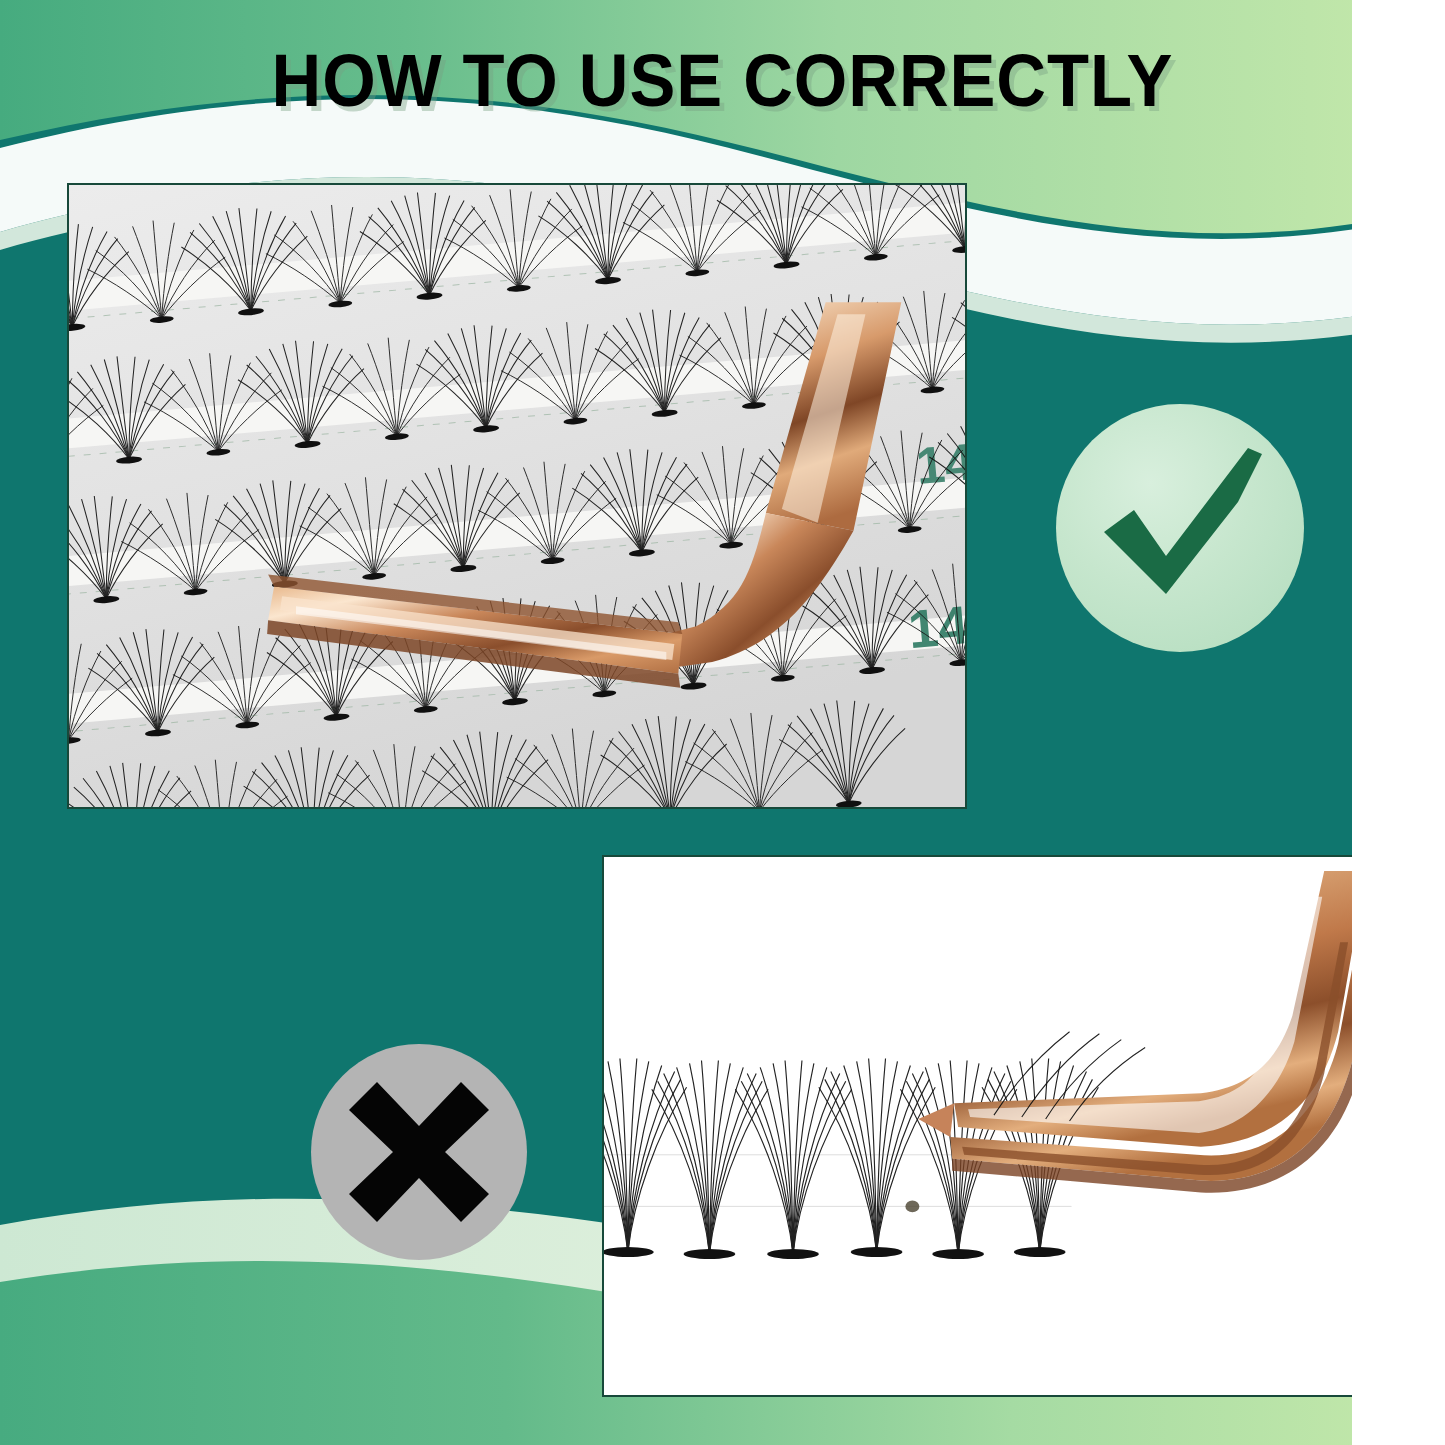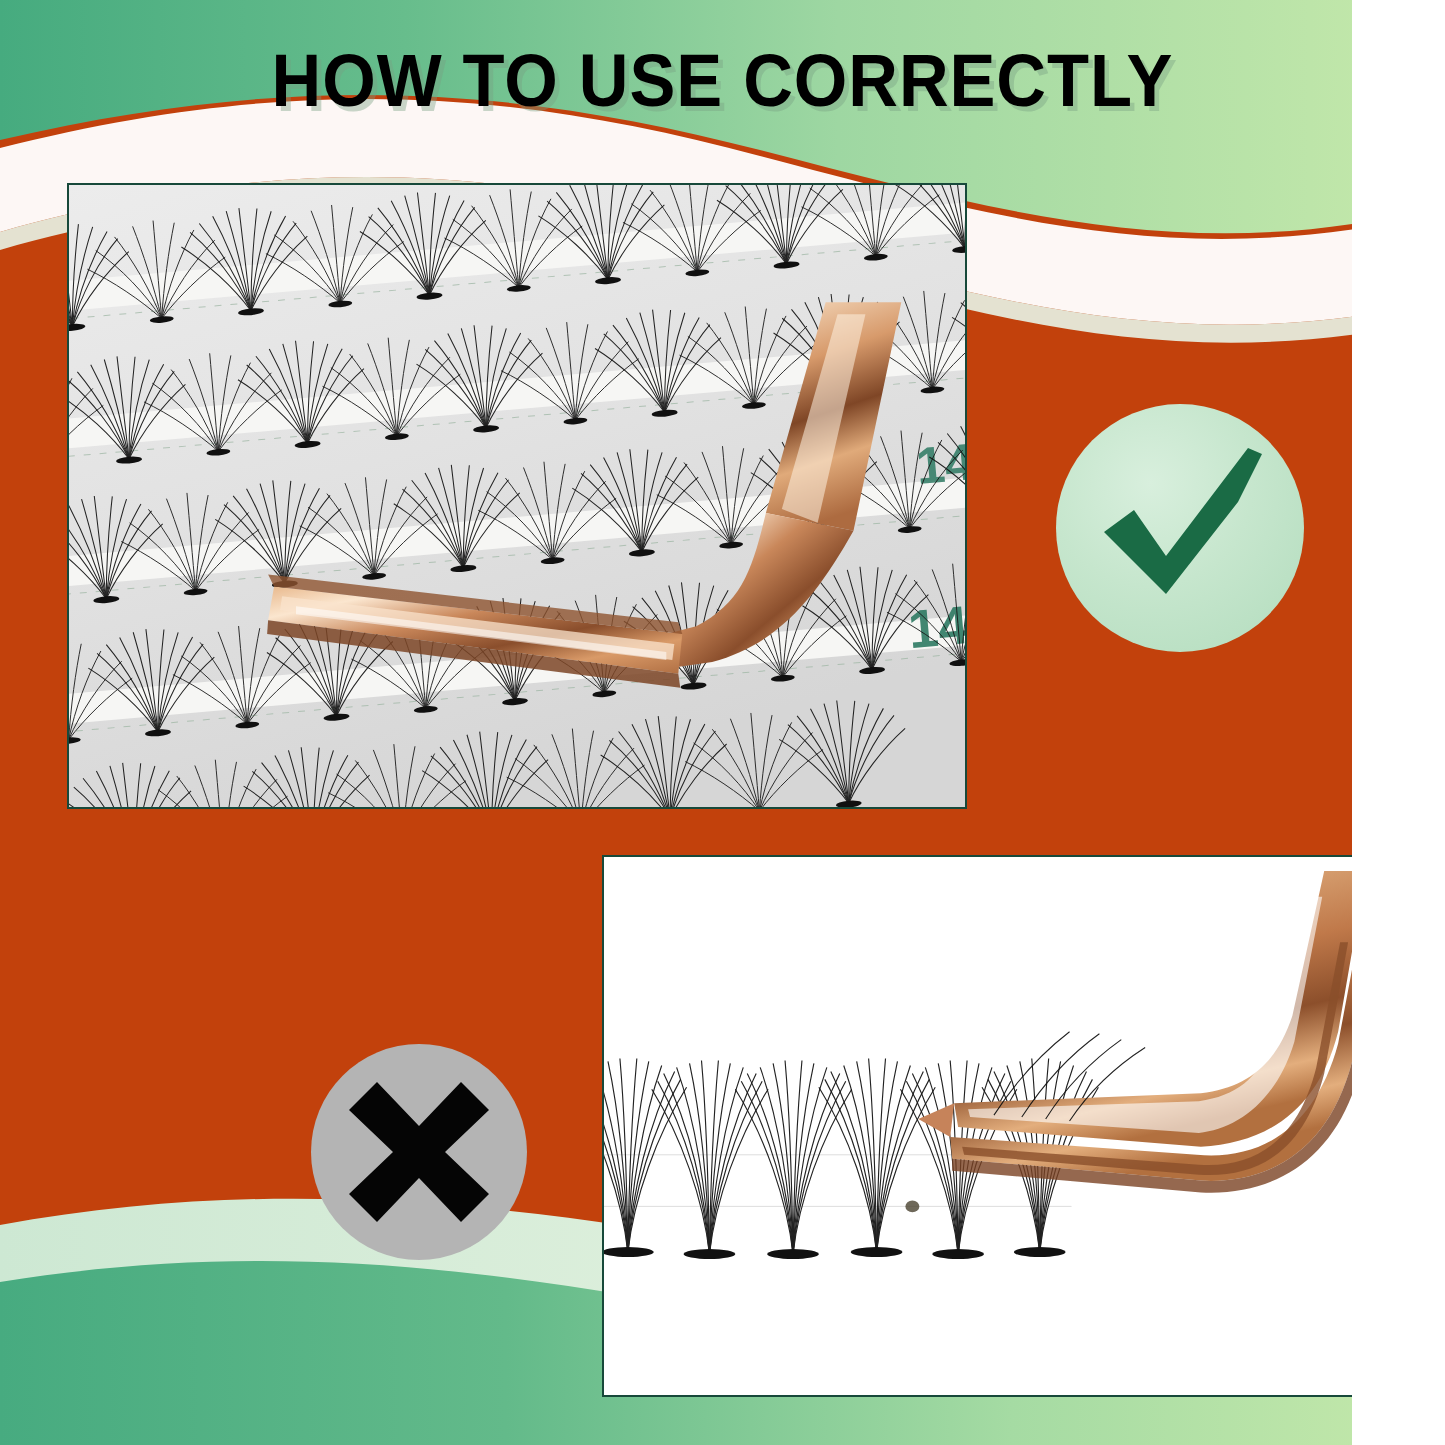"HOW TO USE CORRECTLY" #canvas { background: #c2410c -> #0f766e }
